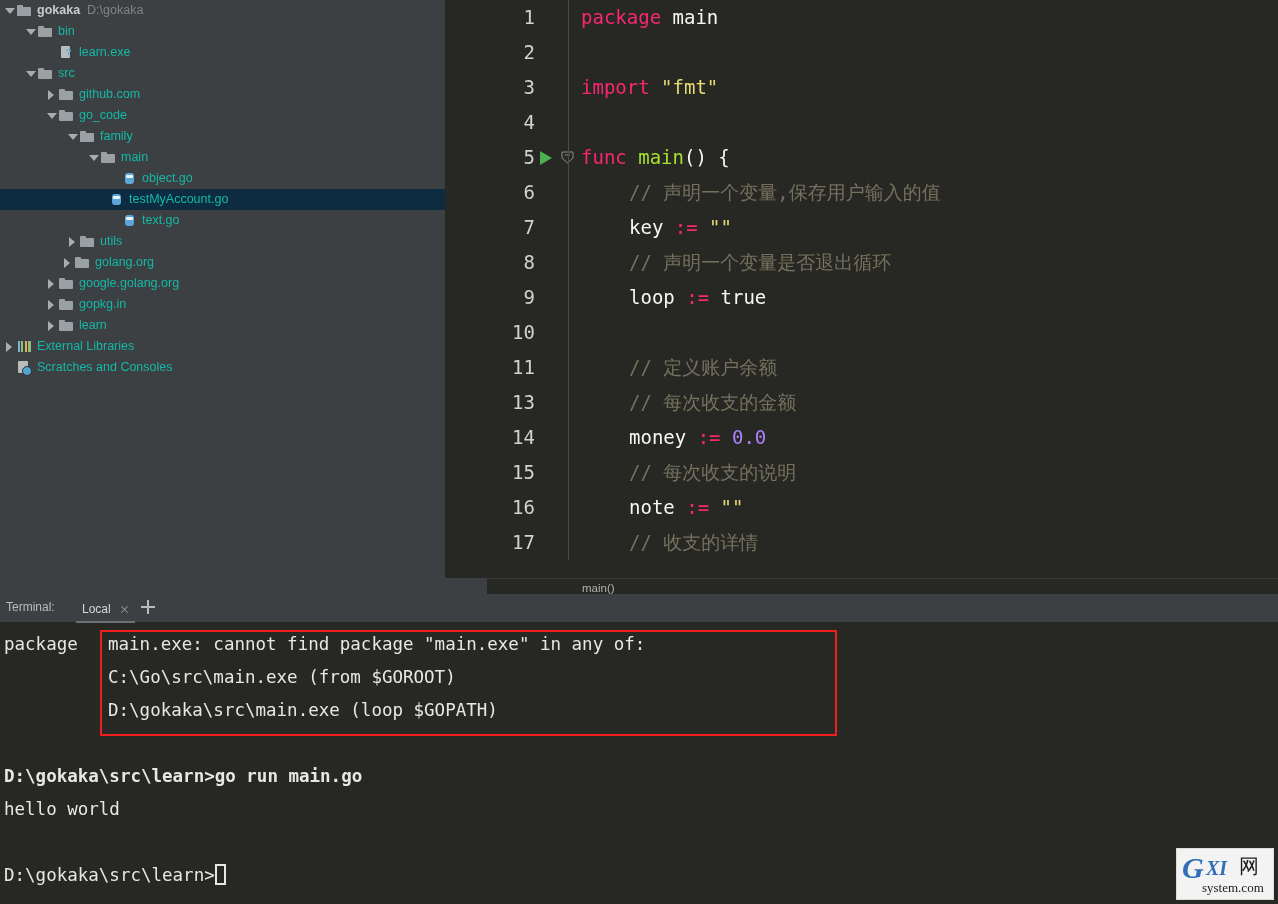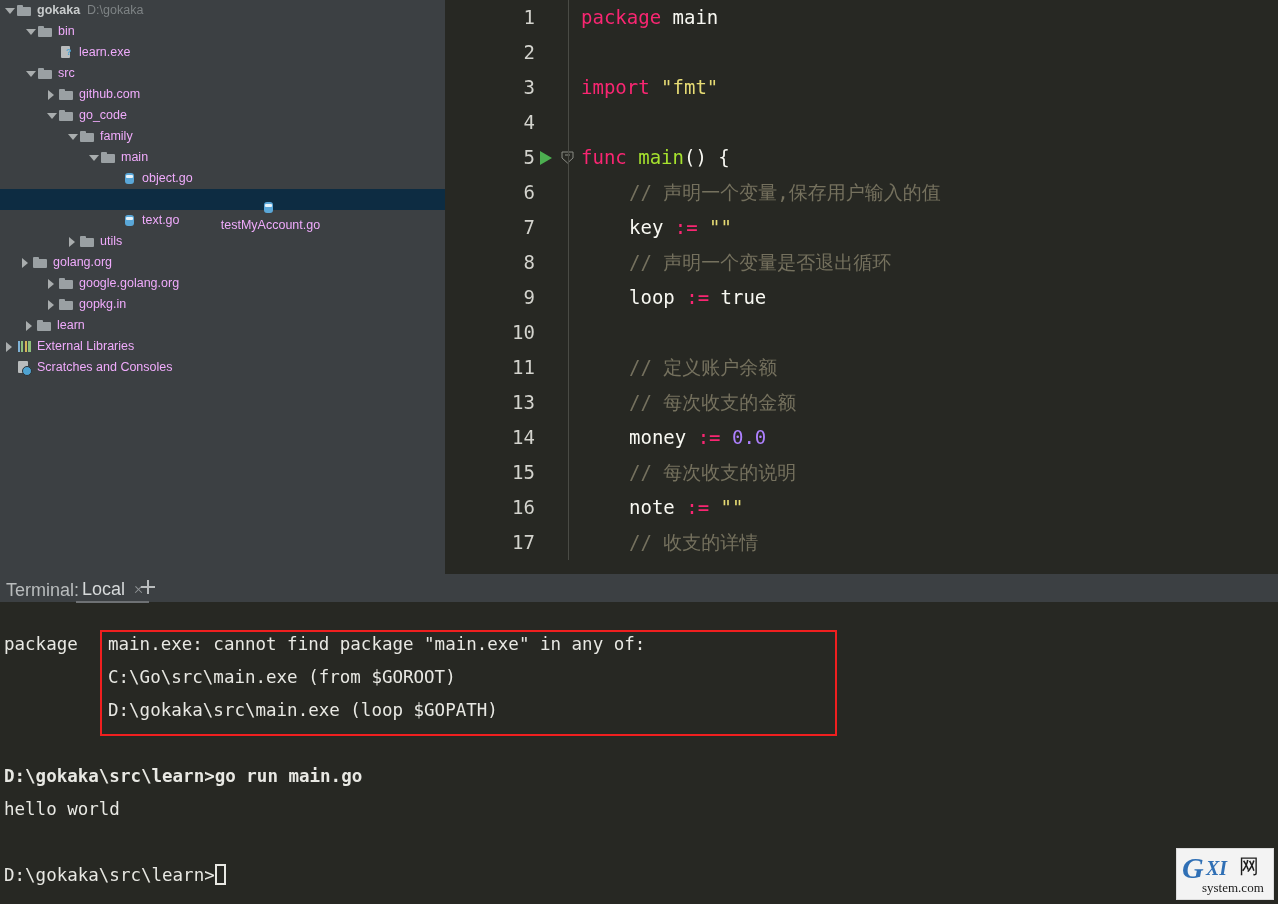"bin" .tree-label { color: #f0abfc -> #14b8a6 }
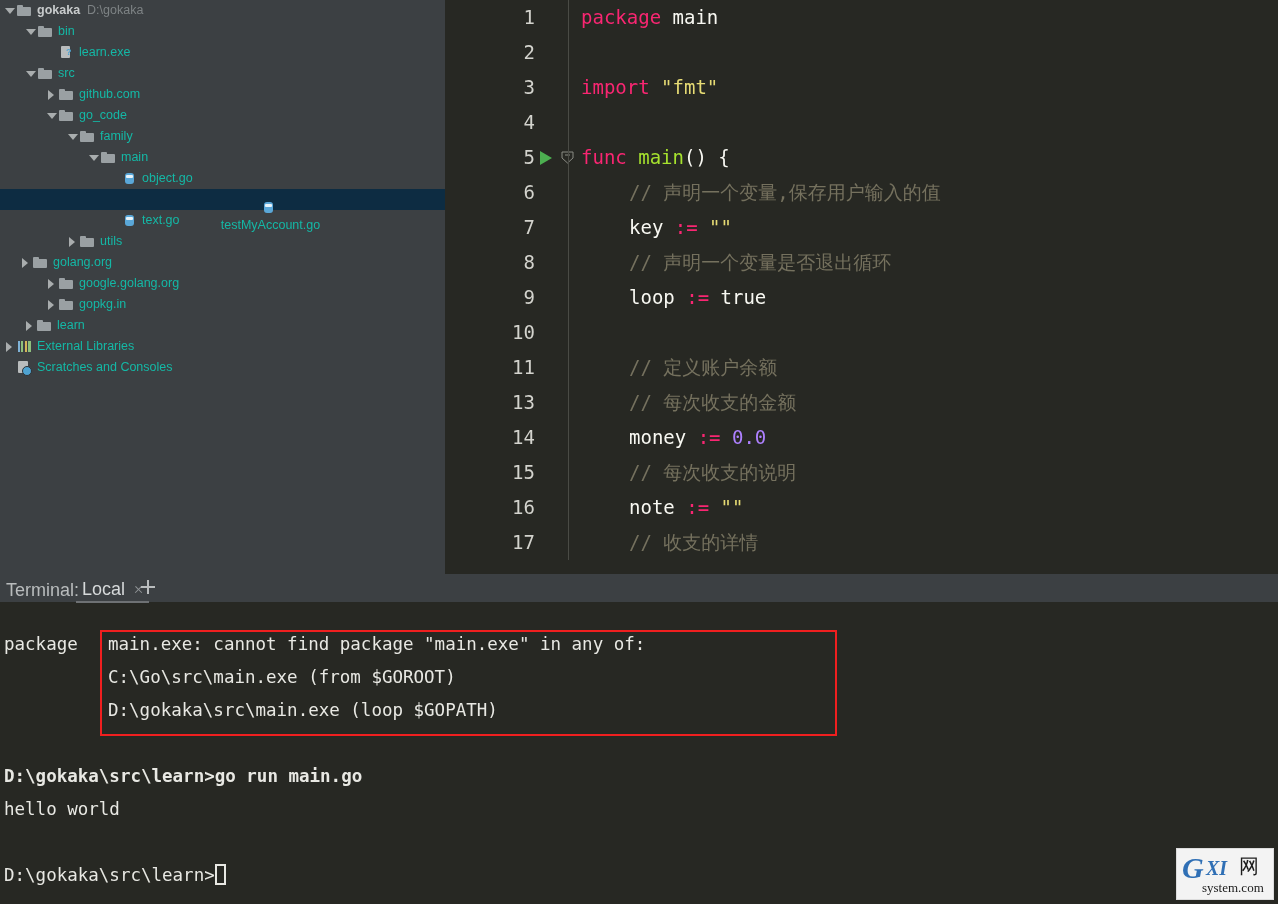"testMyAccount.go" div.tree-row { flex-direction: column -> none }
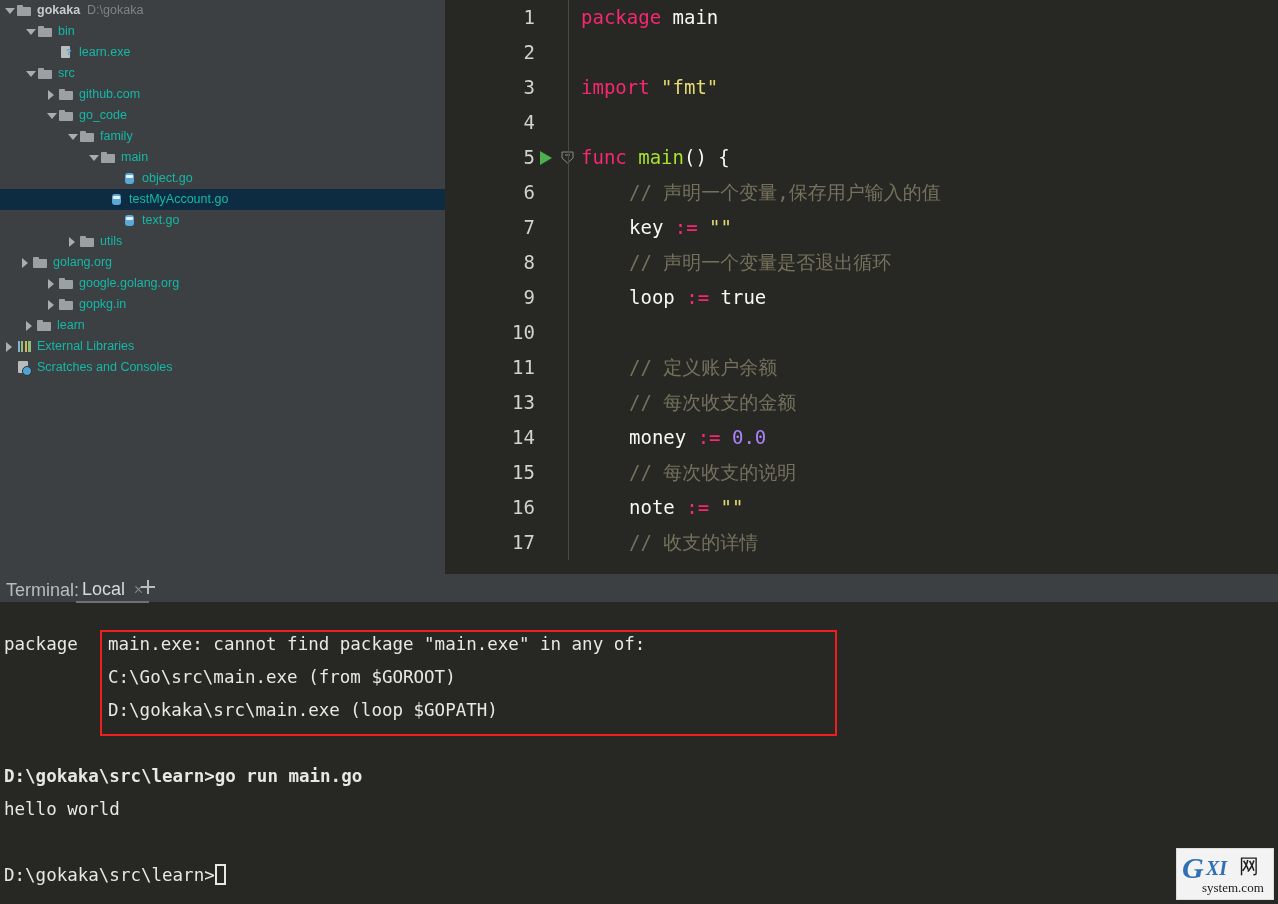"golang.org" div.tree-row { padding-left: 20px -> 62px }
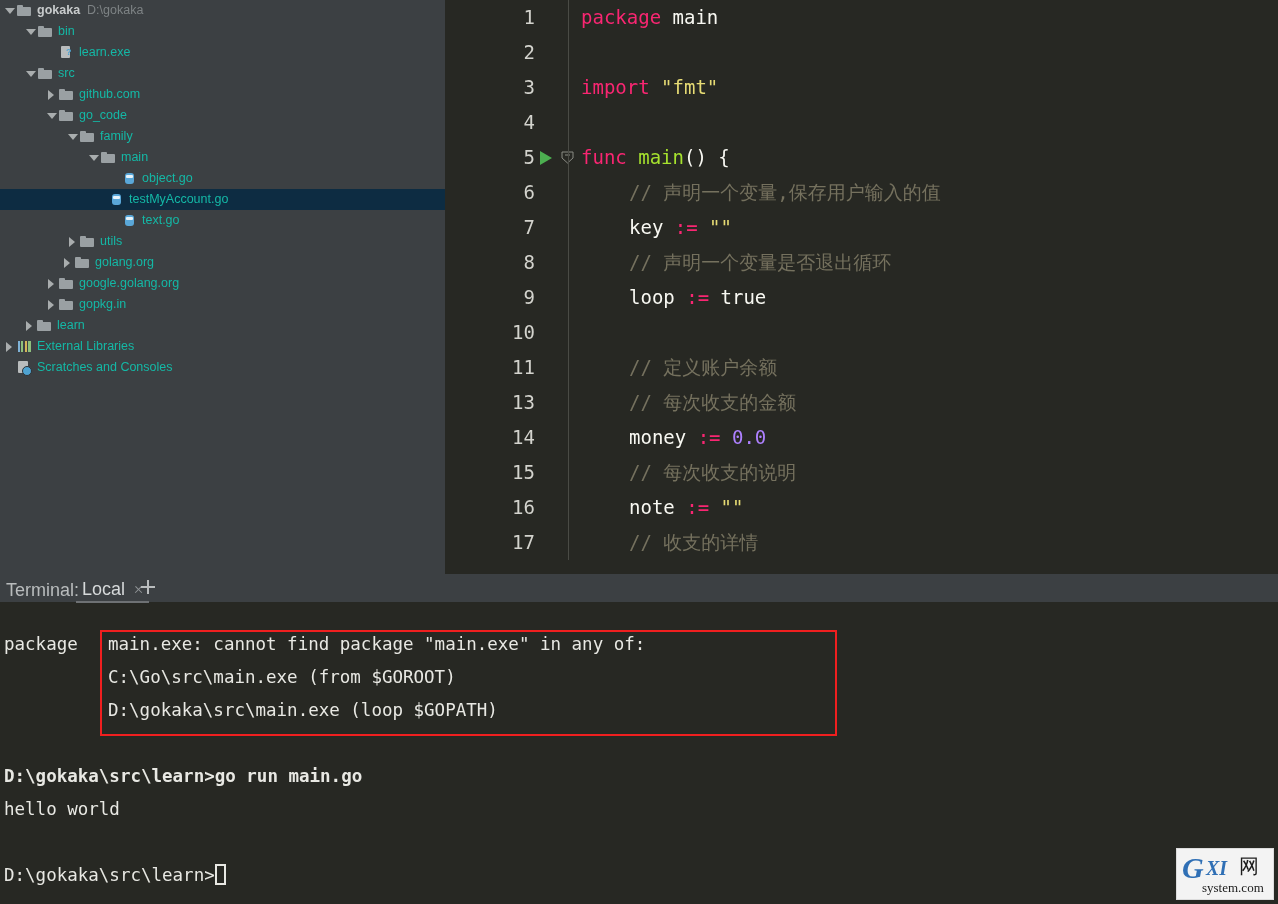"learn" div.tree-row { padding-left: 24px -> 46px }
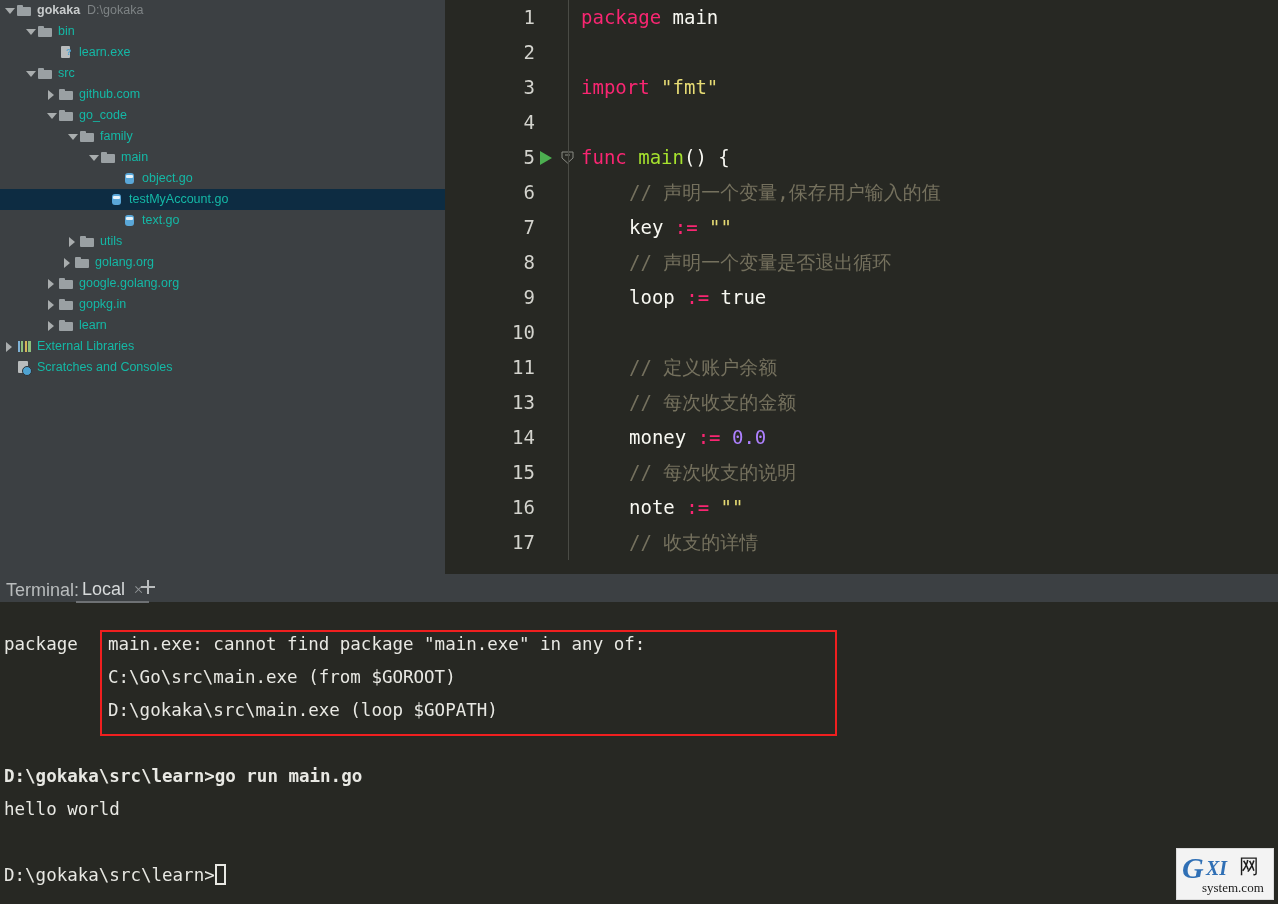"Terminal:" .term-tabbar { font-size: 18px -> 12px; top: 574px -> 594px }
